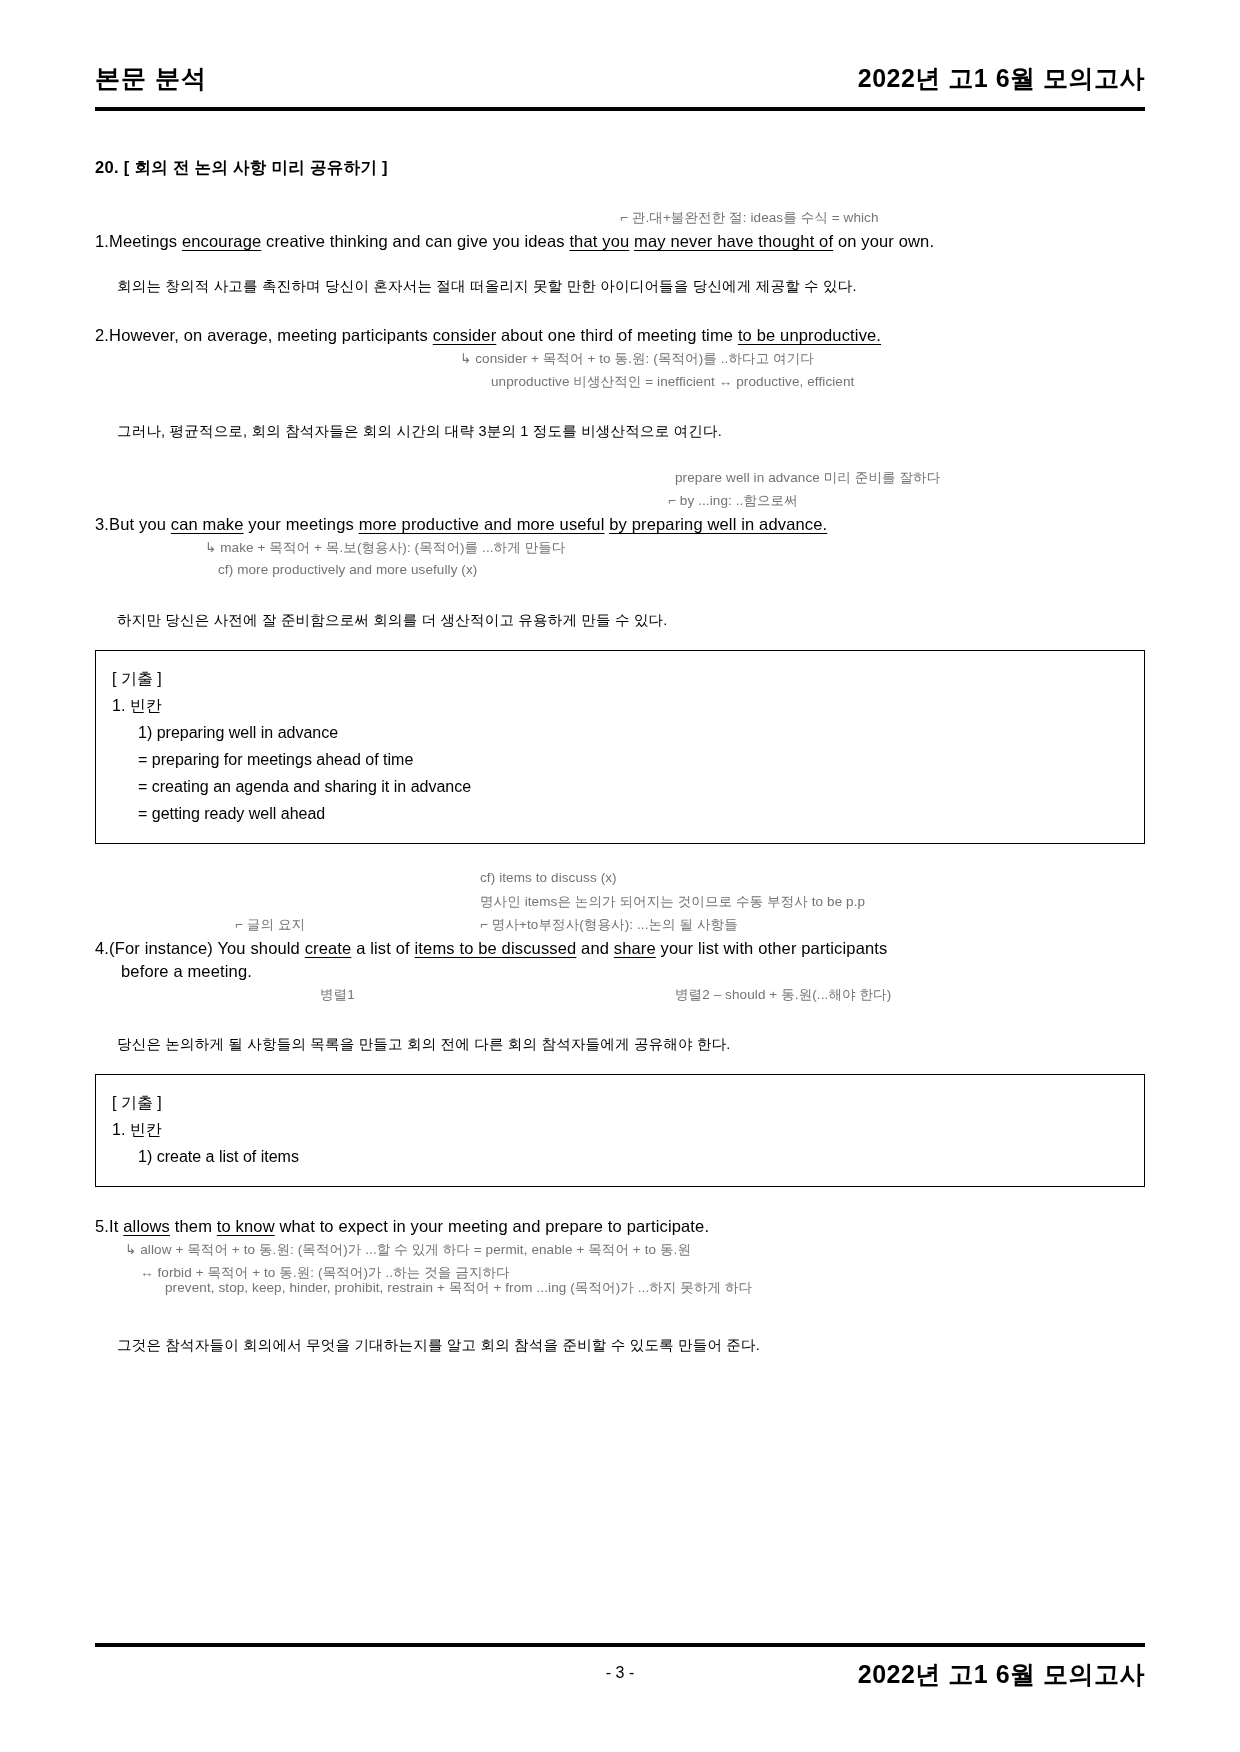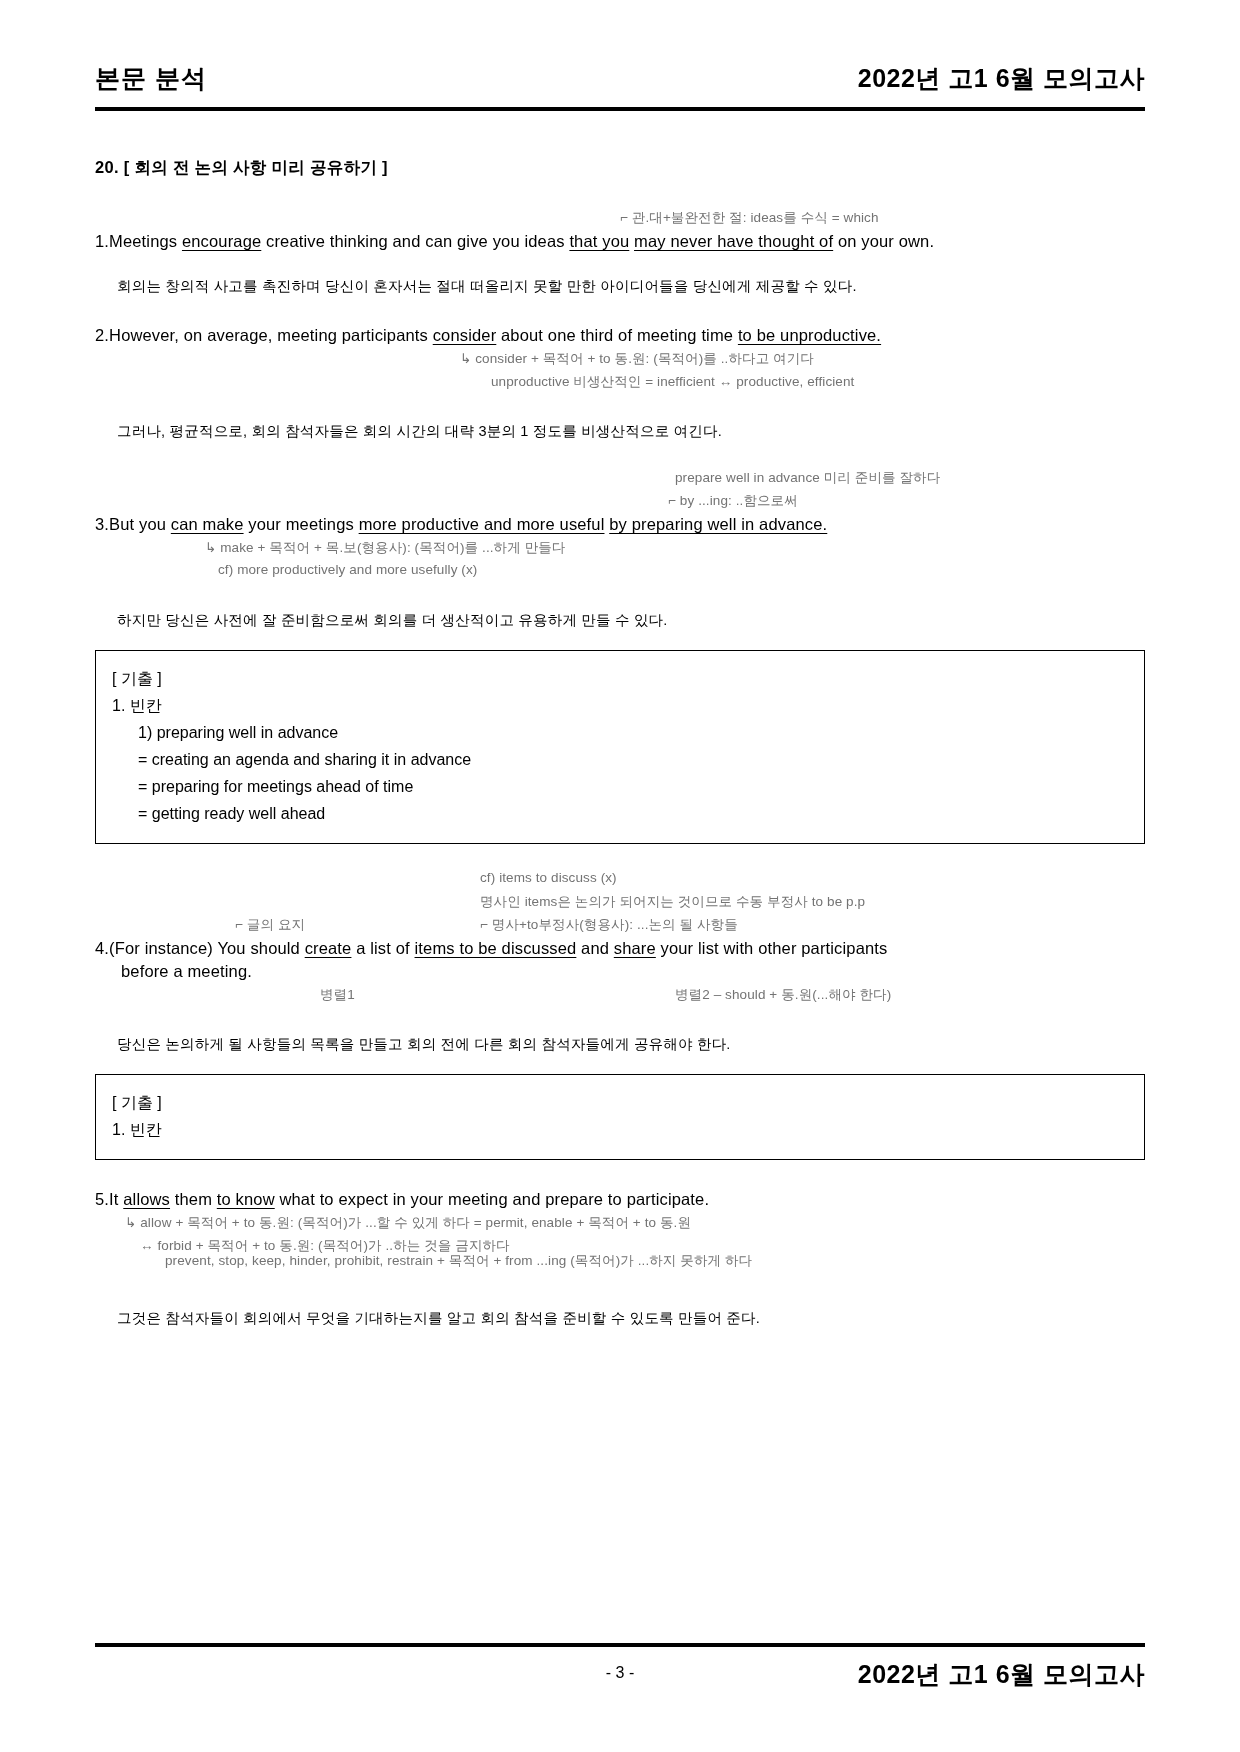"= creating an agenda and" div.box-line { order: before "= preparing for meetings ahead" -> after "= preparing for meetings ahead" }
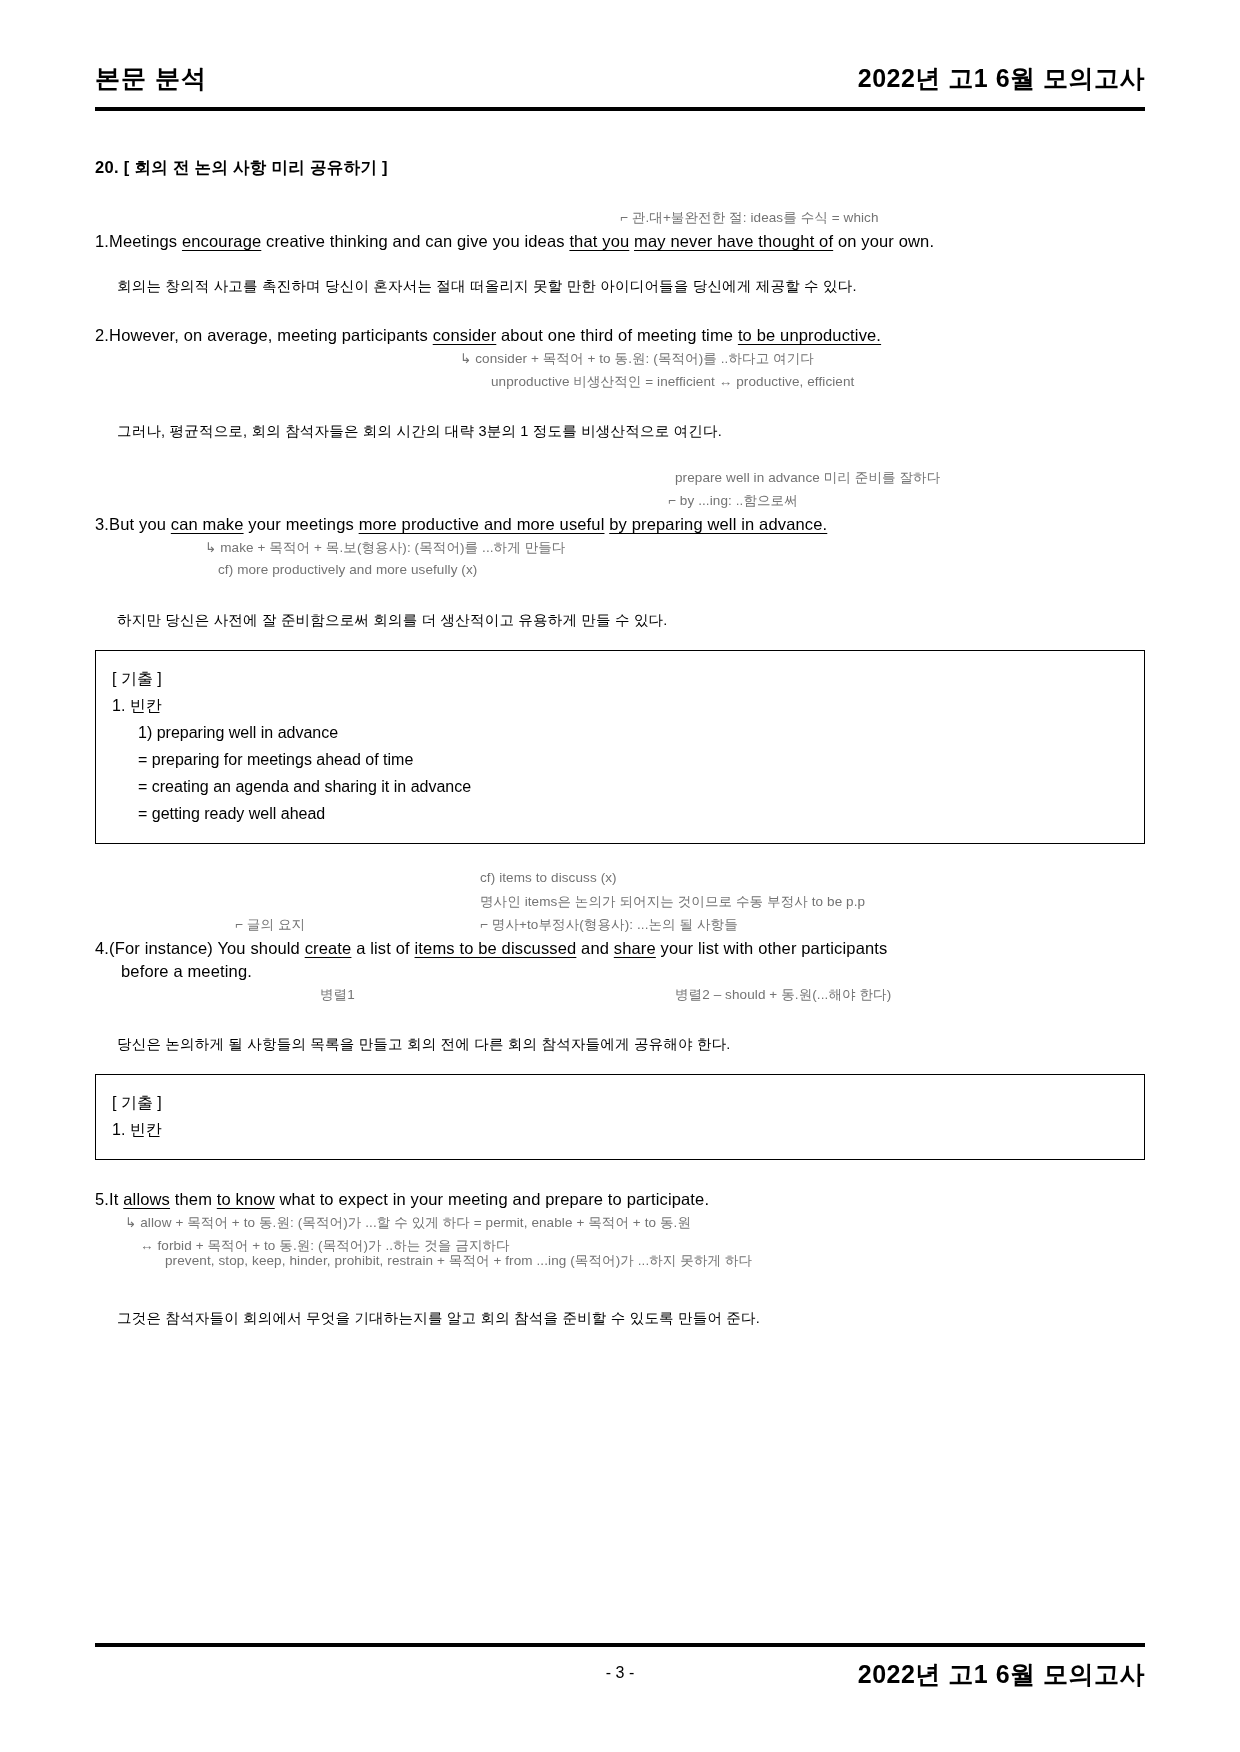"1) create a list of" div.box-line { html: none -> <div>1) create a list of items</div> }
